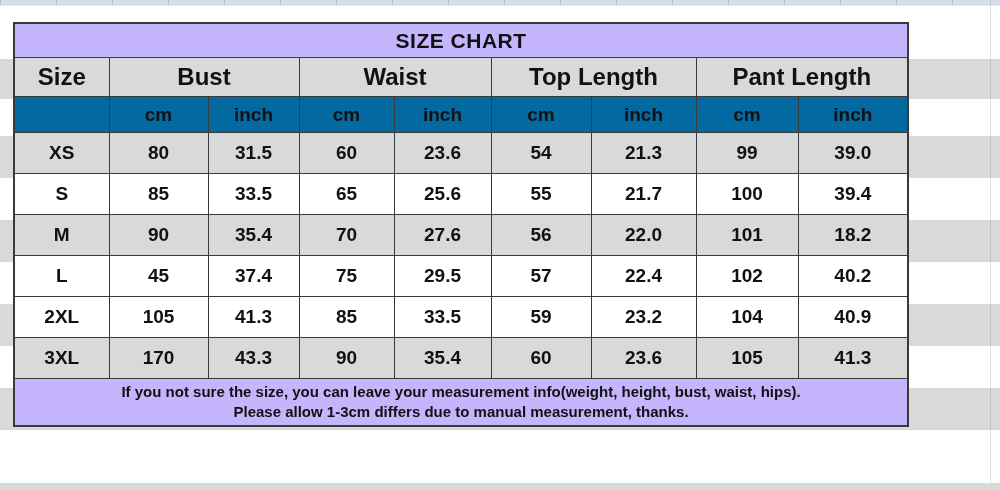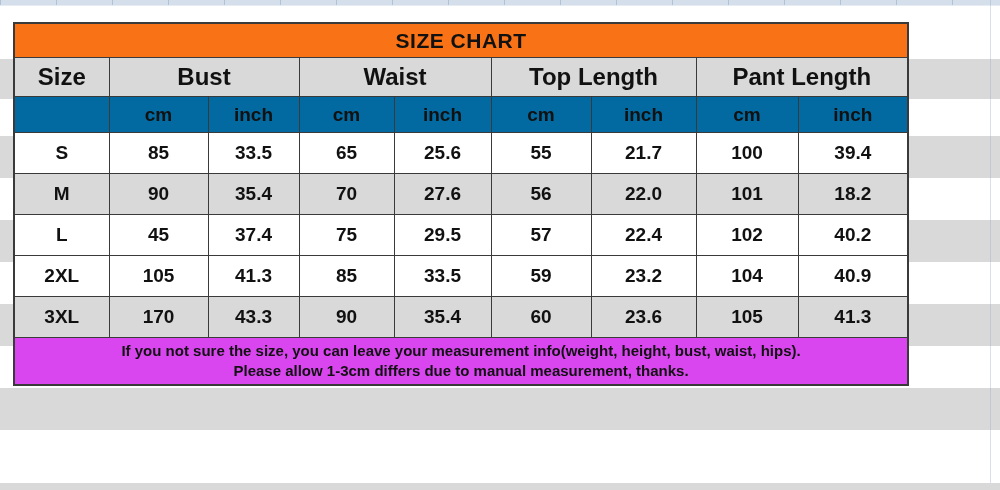"SIZE CHART" tr.title-row td { background: #f97316 -> #c4b5fd }
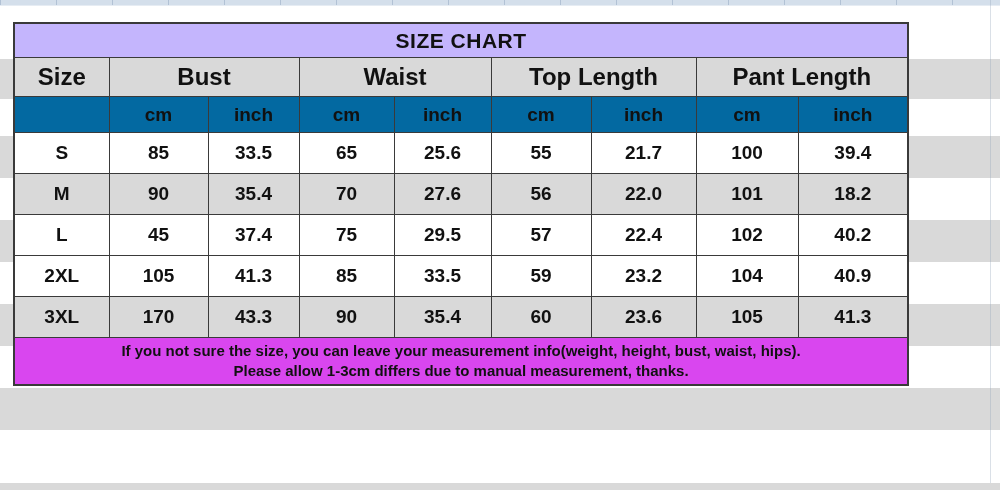"XS" tr.body-row { html: none -> <tr> <td>XS</td> <td>80</td> <td>31.5</td> <td>60</td> <td>23.6</td> <td>54</td> <td>21.3</td> <td>99</td> <td>39.0</td> </tr> }
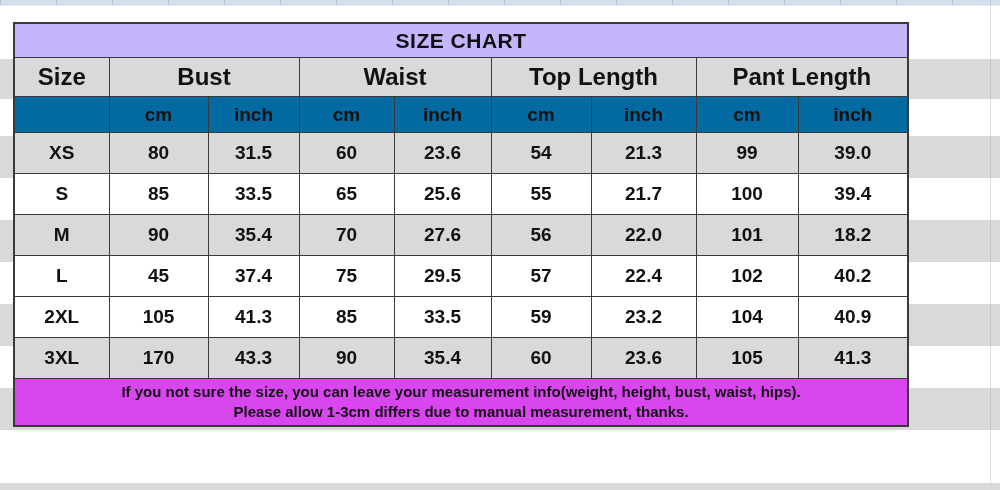"If you not sure the" tr.footer-row td { background: #d946ef -> #c4b5fd }
